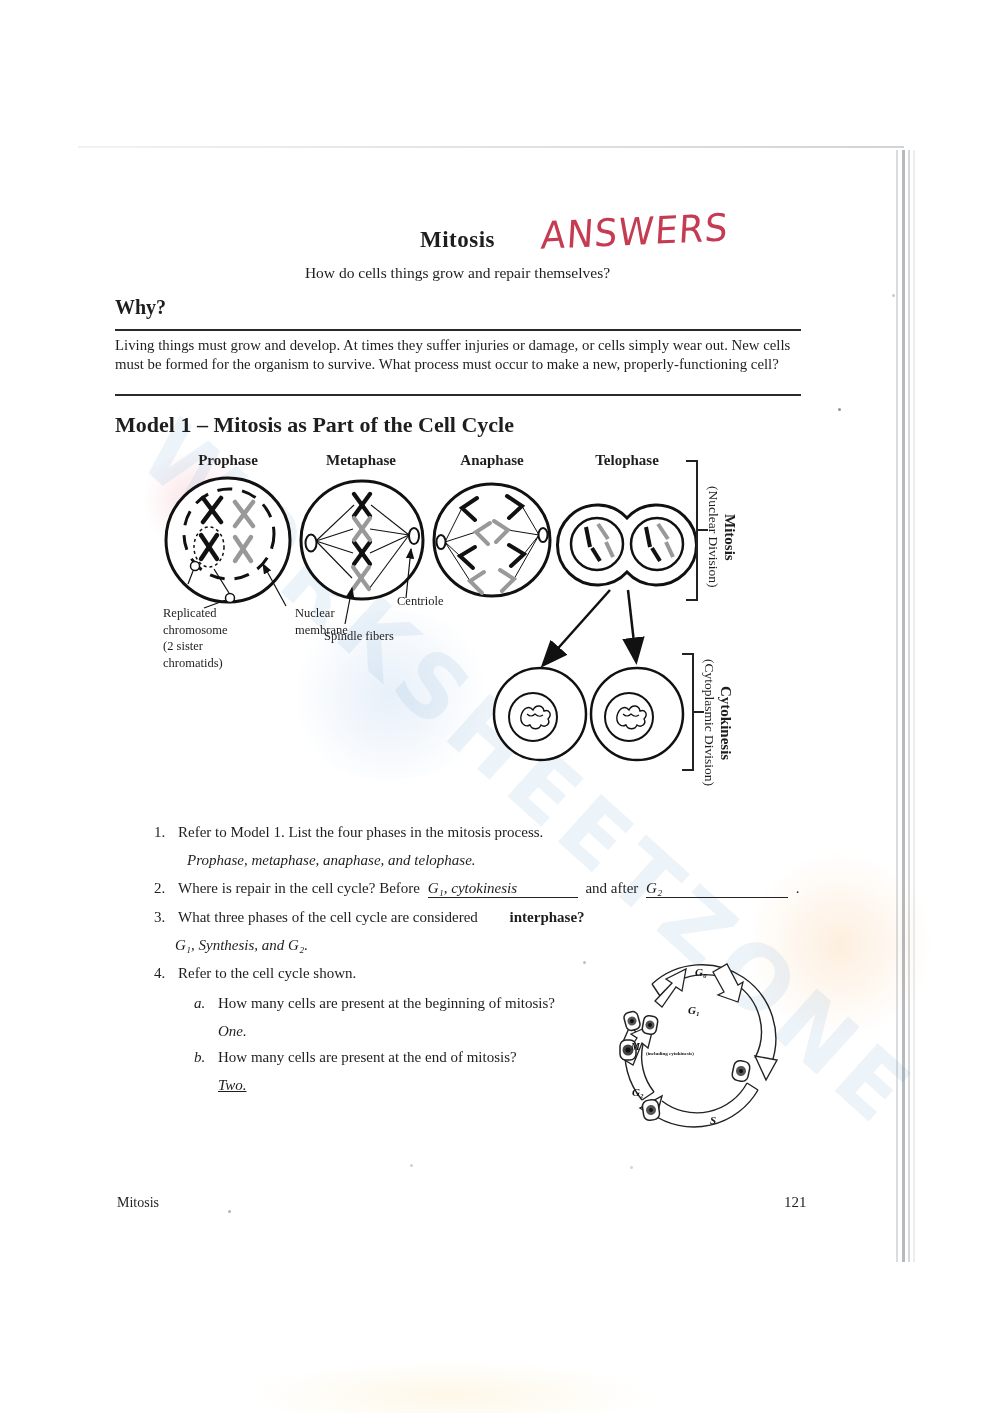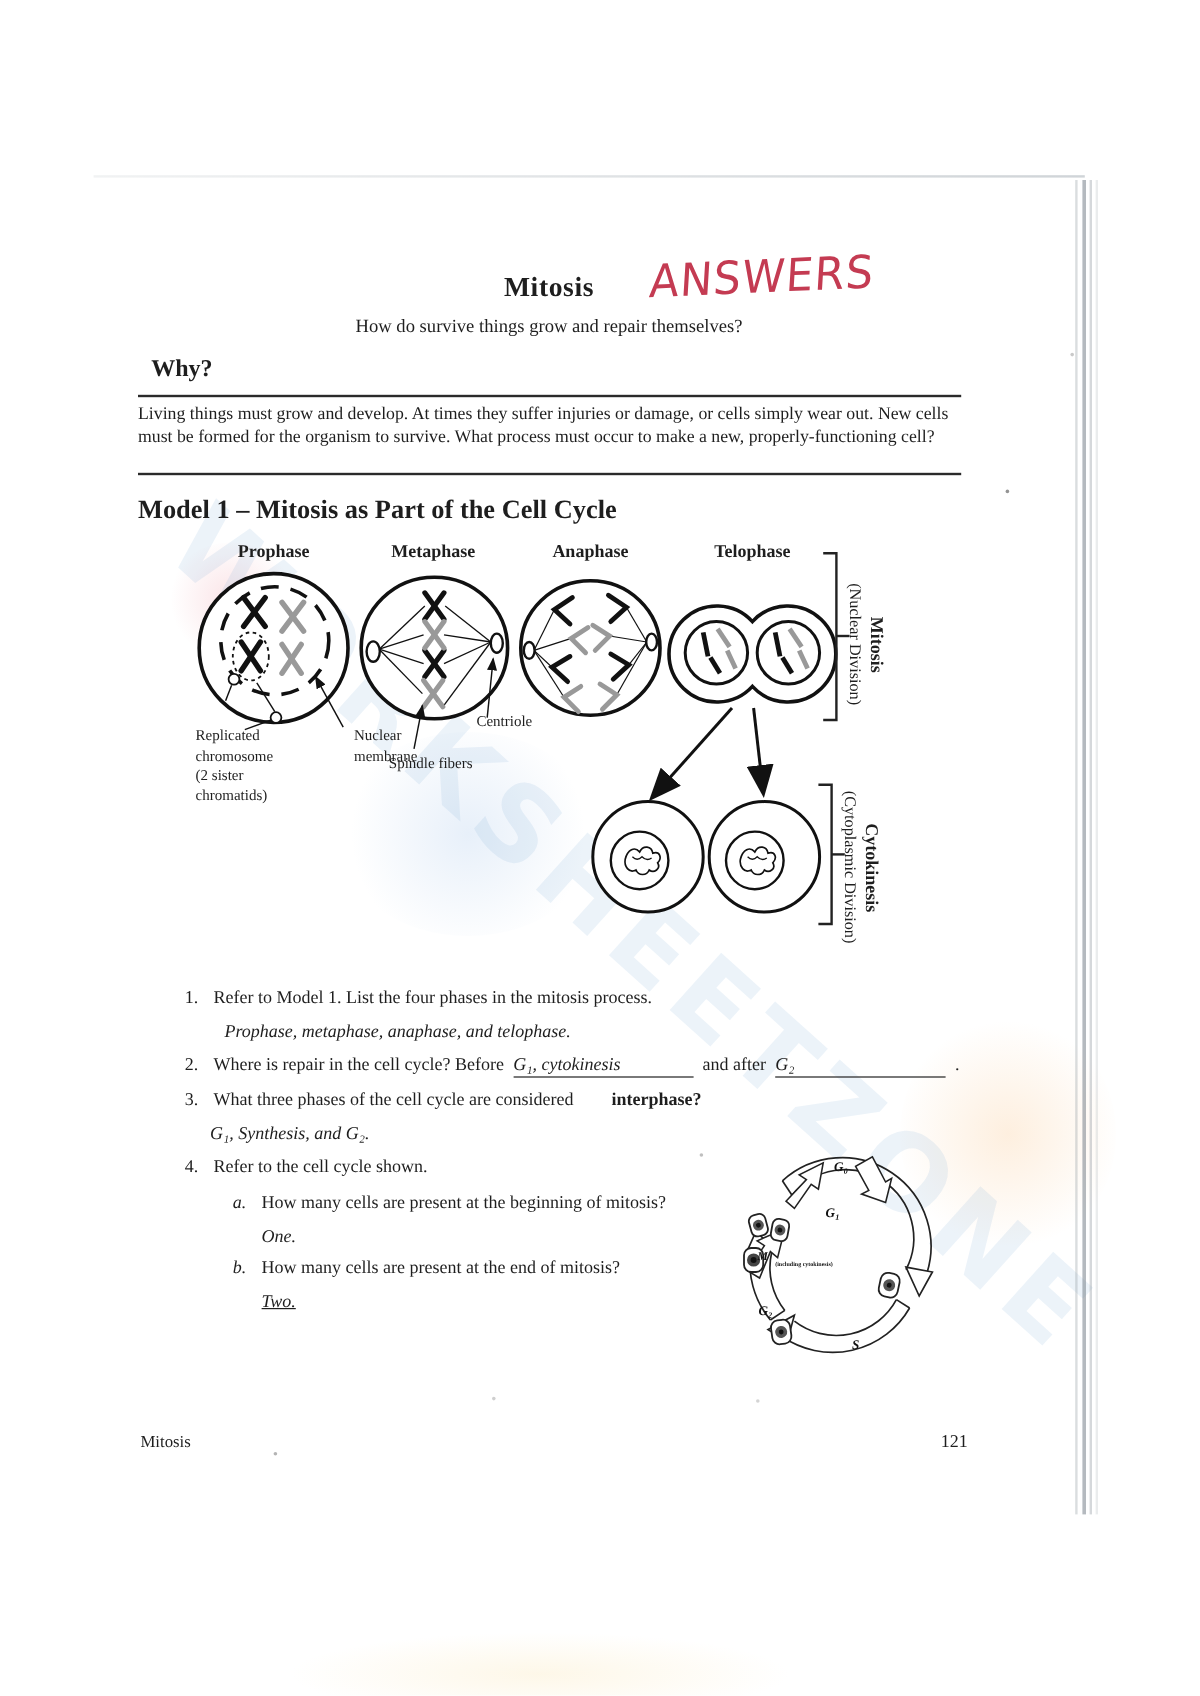"How do survive things grow" div.abs { text: survive -> cells }
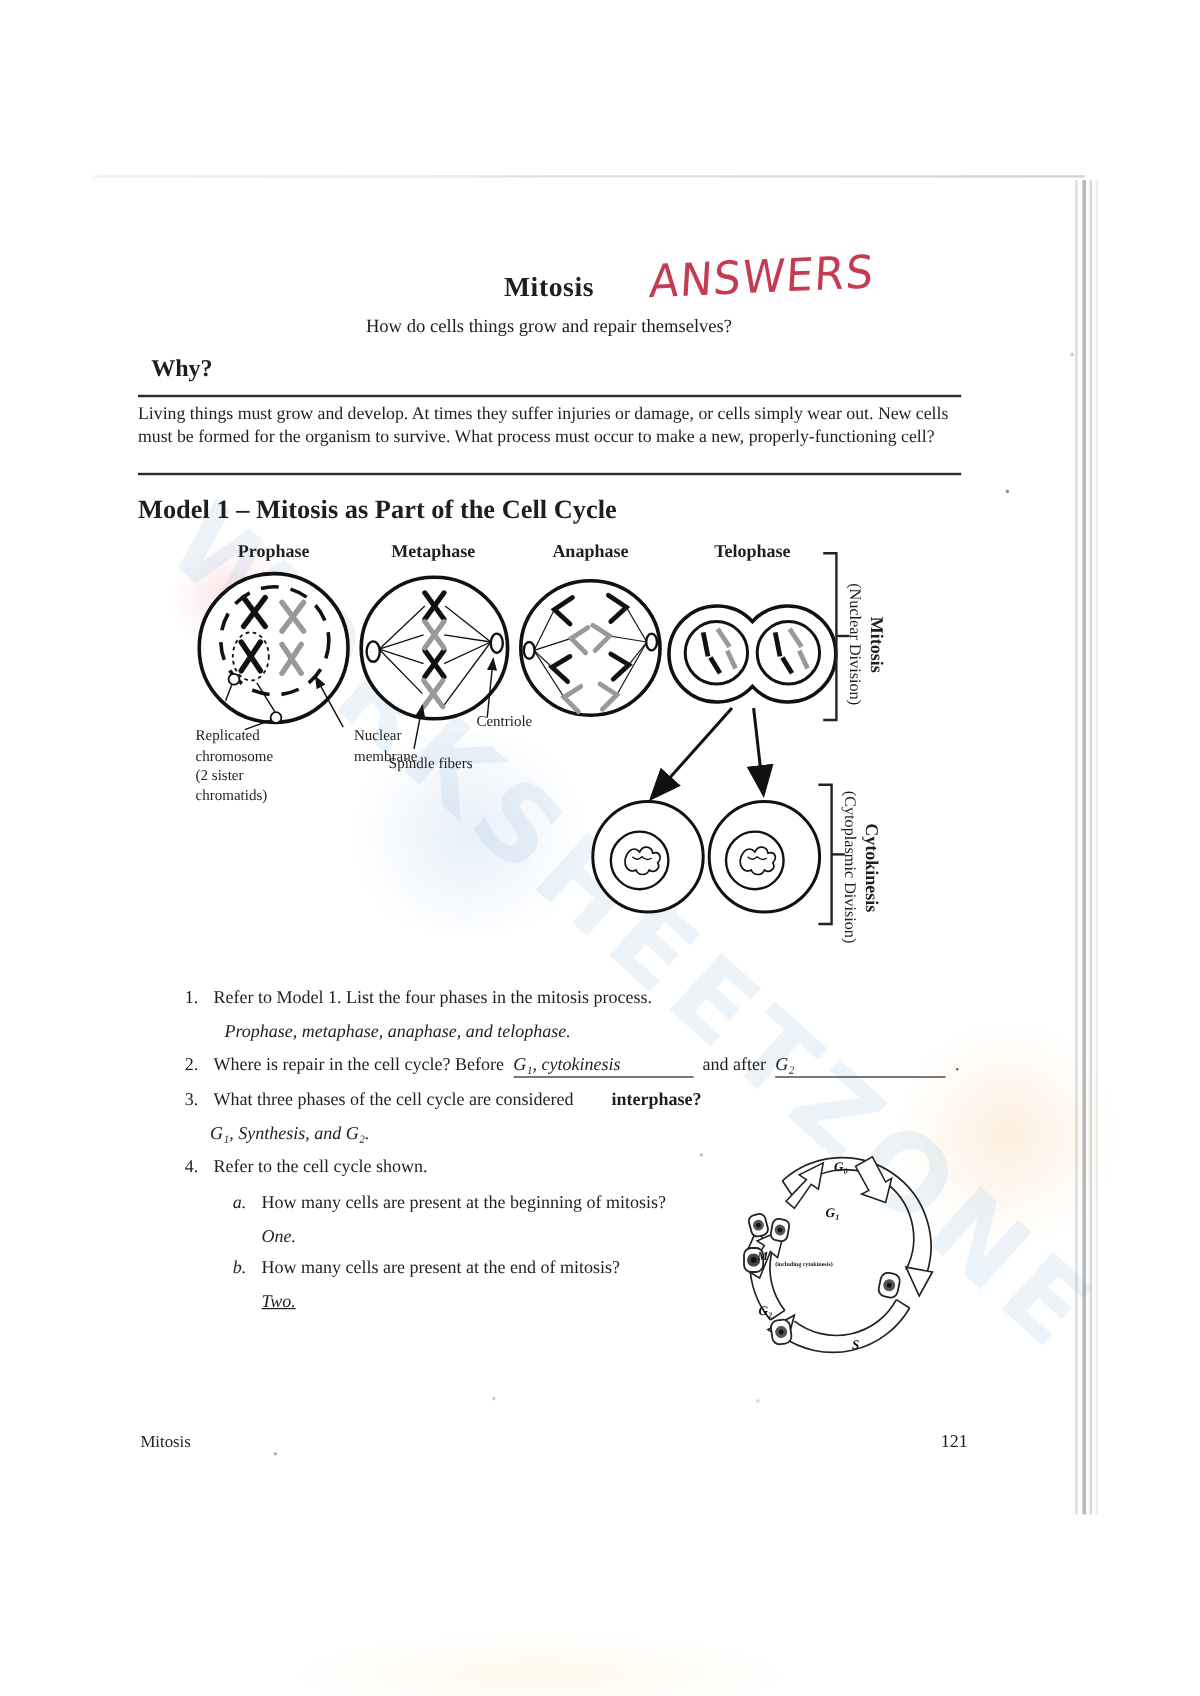"Why?" .why-heading { left: 126px -> 115px }
